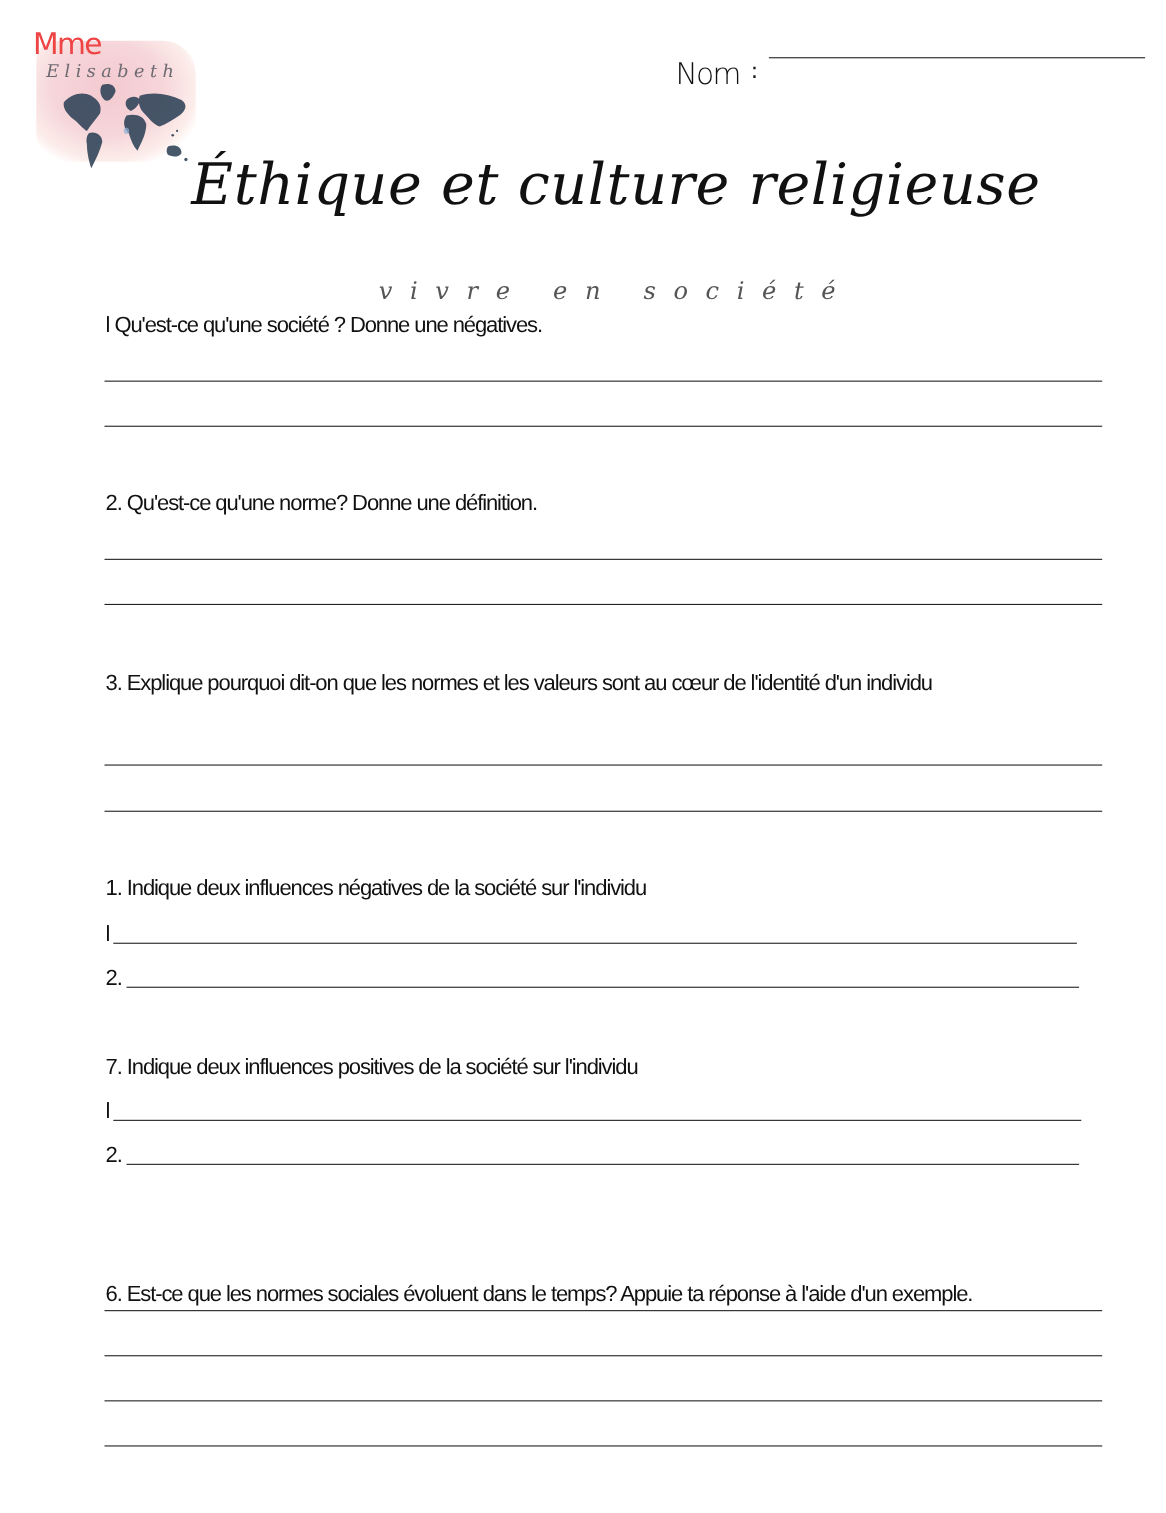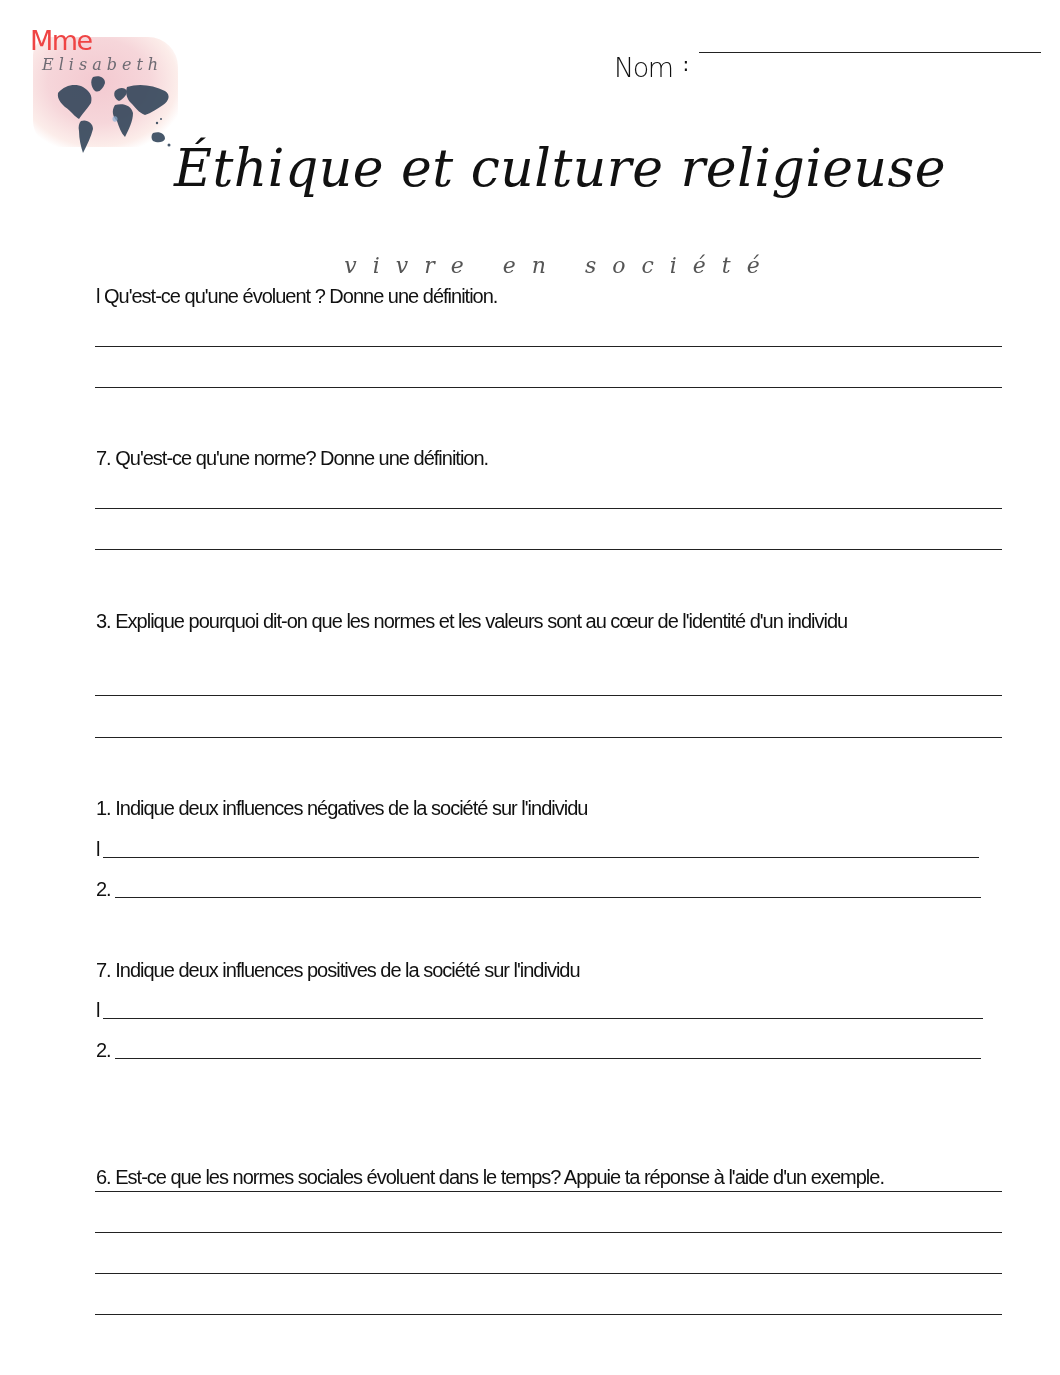"l Qu'est-ce qu'une évoluent ?" div.q { text: évoluent ? Donne une définition -> société ? Donne une négatives }
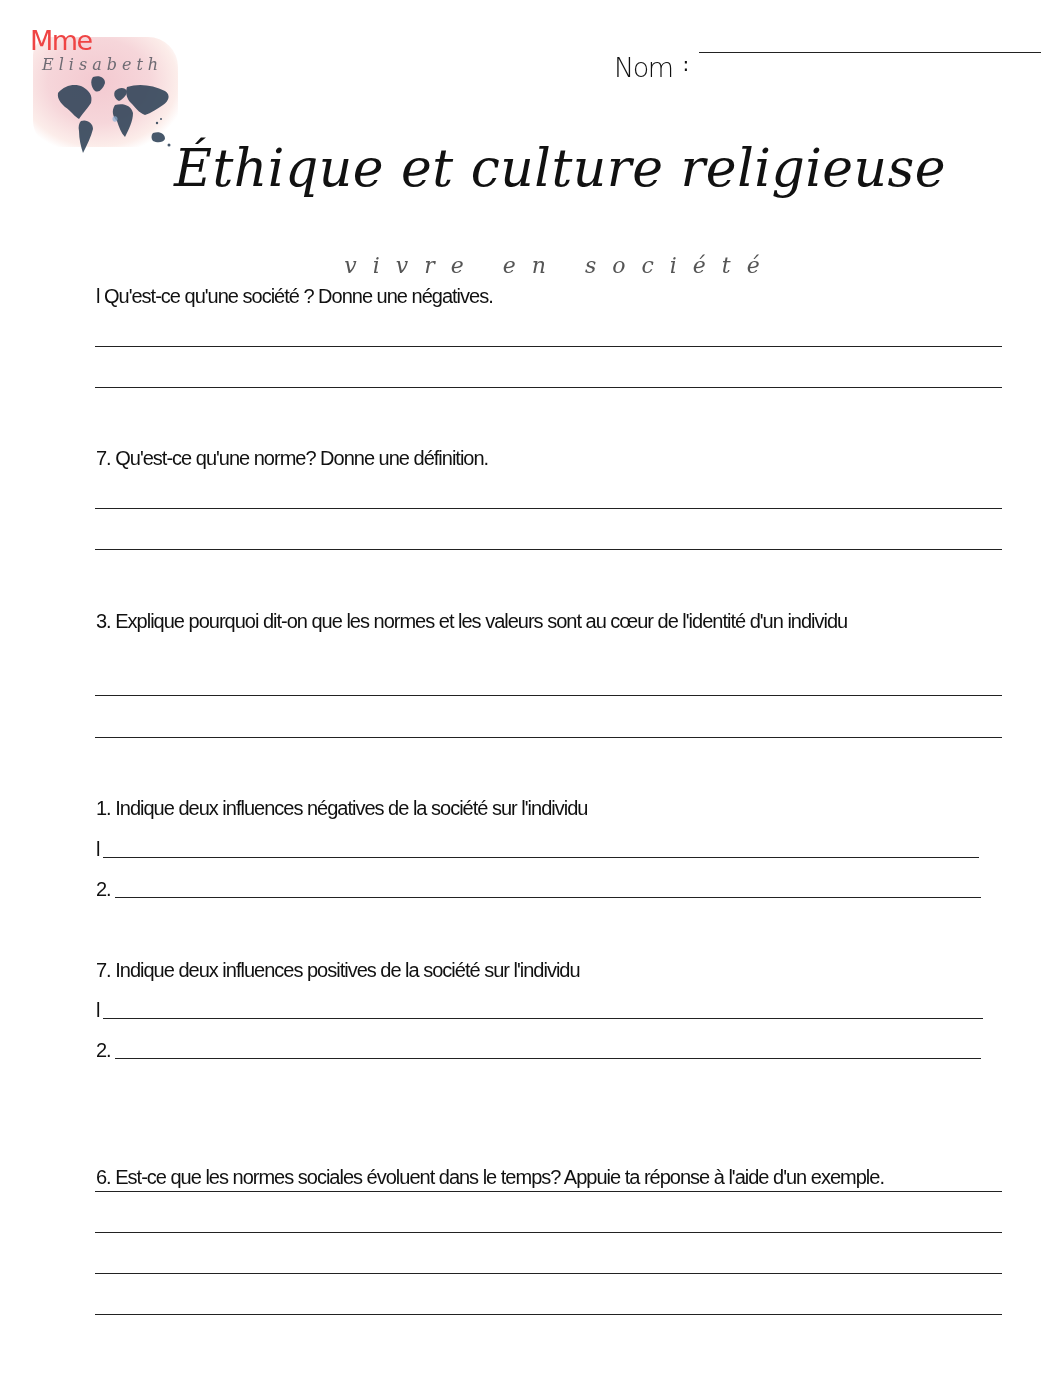"7. Qu'est-ce qu'une norme? Donne" div.q { text: 7 -> 2 }
